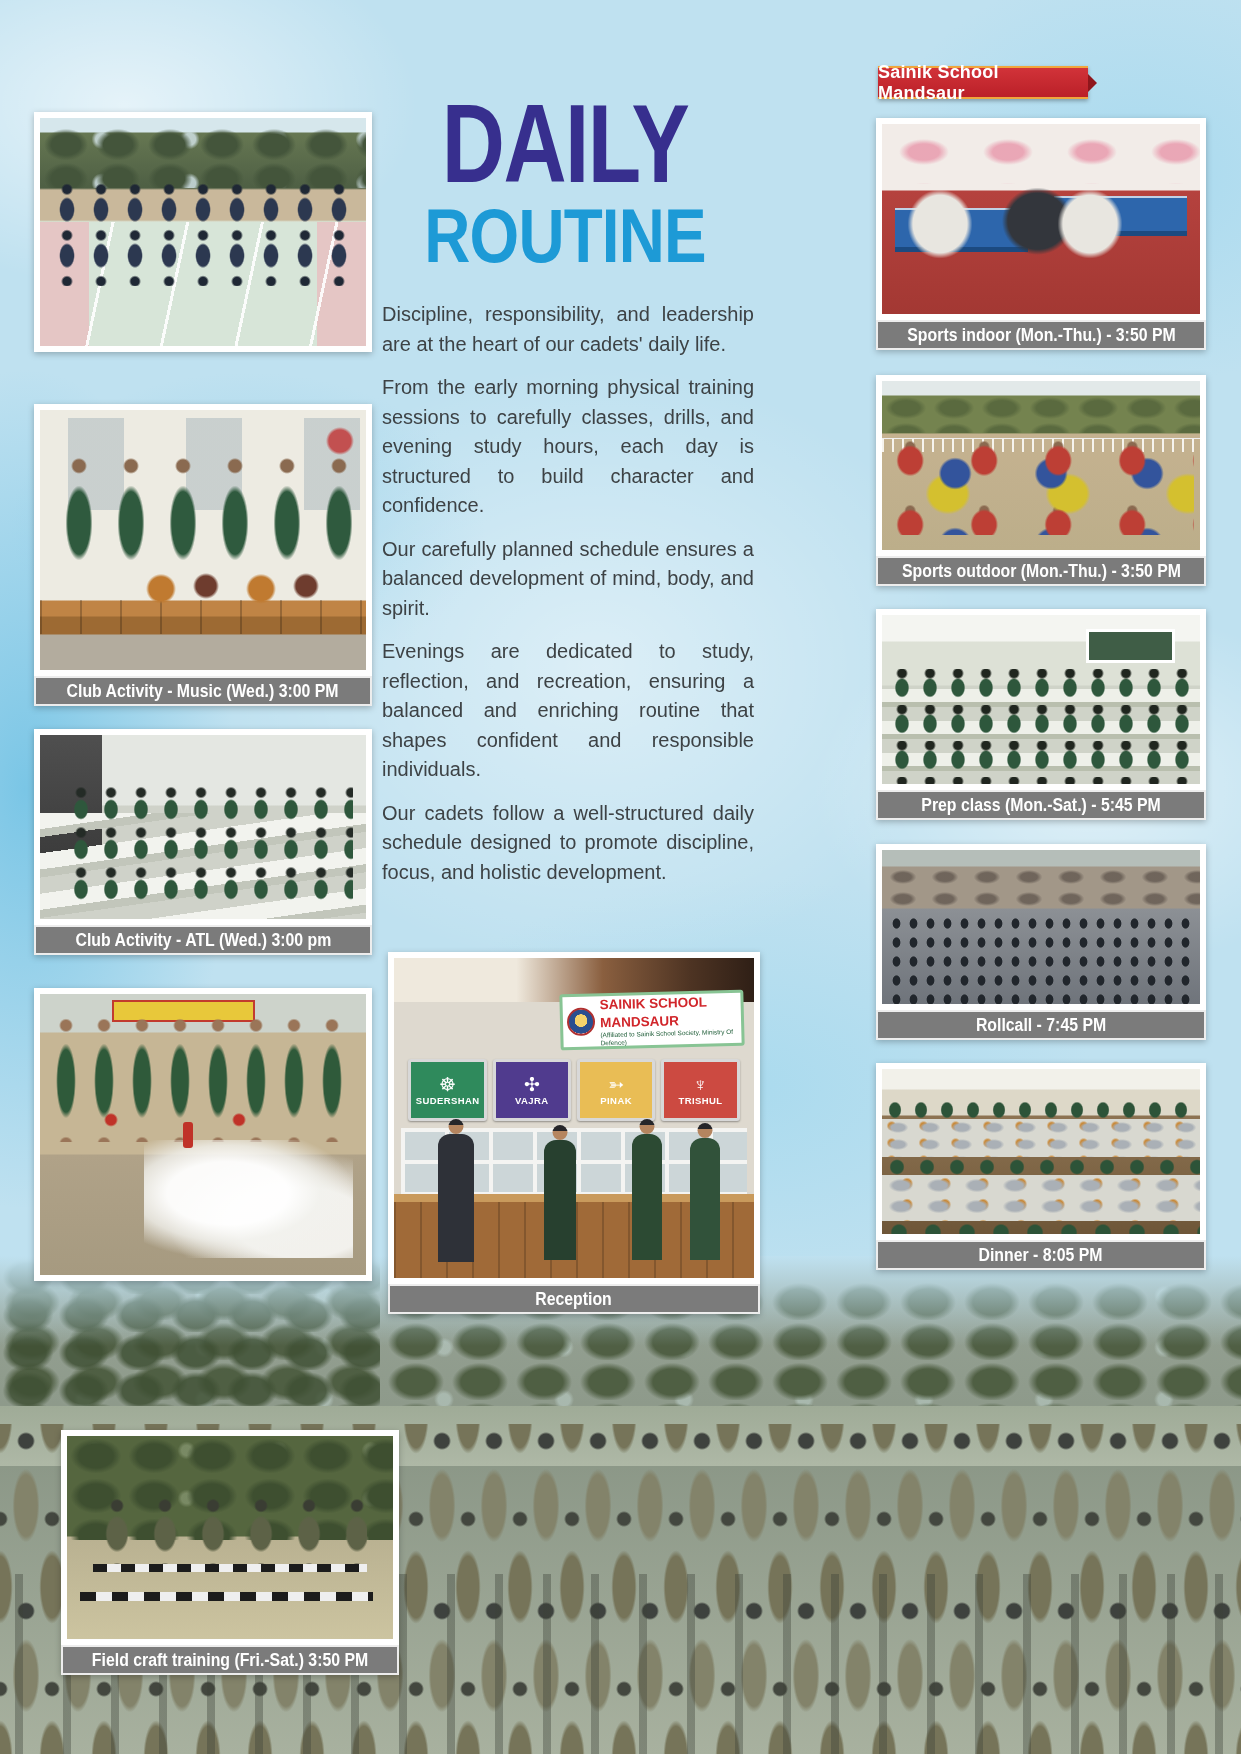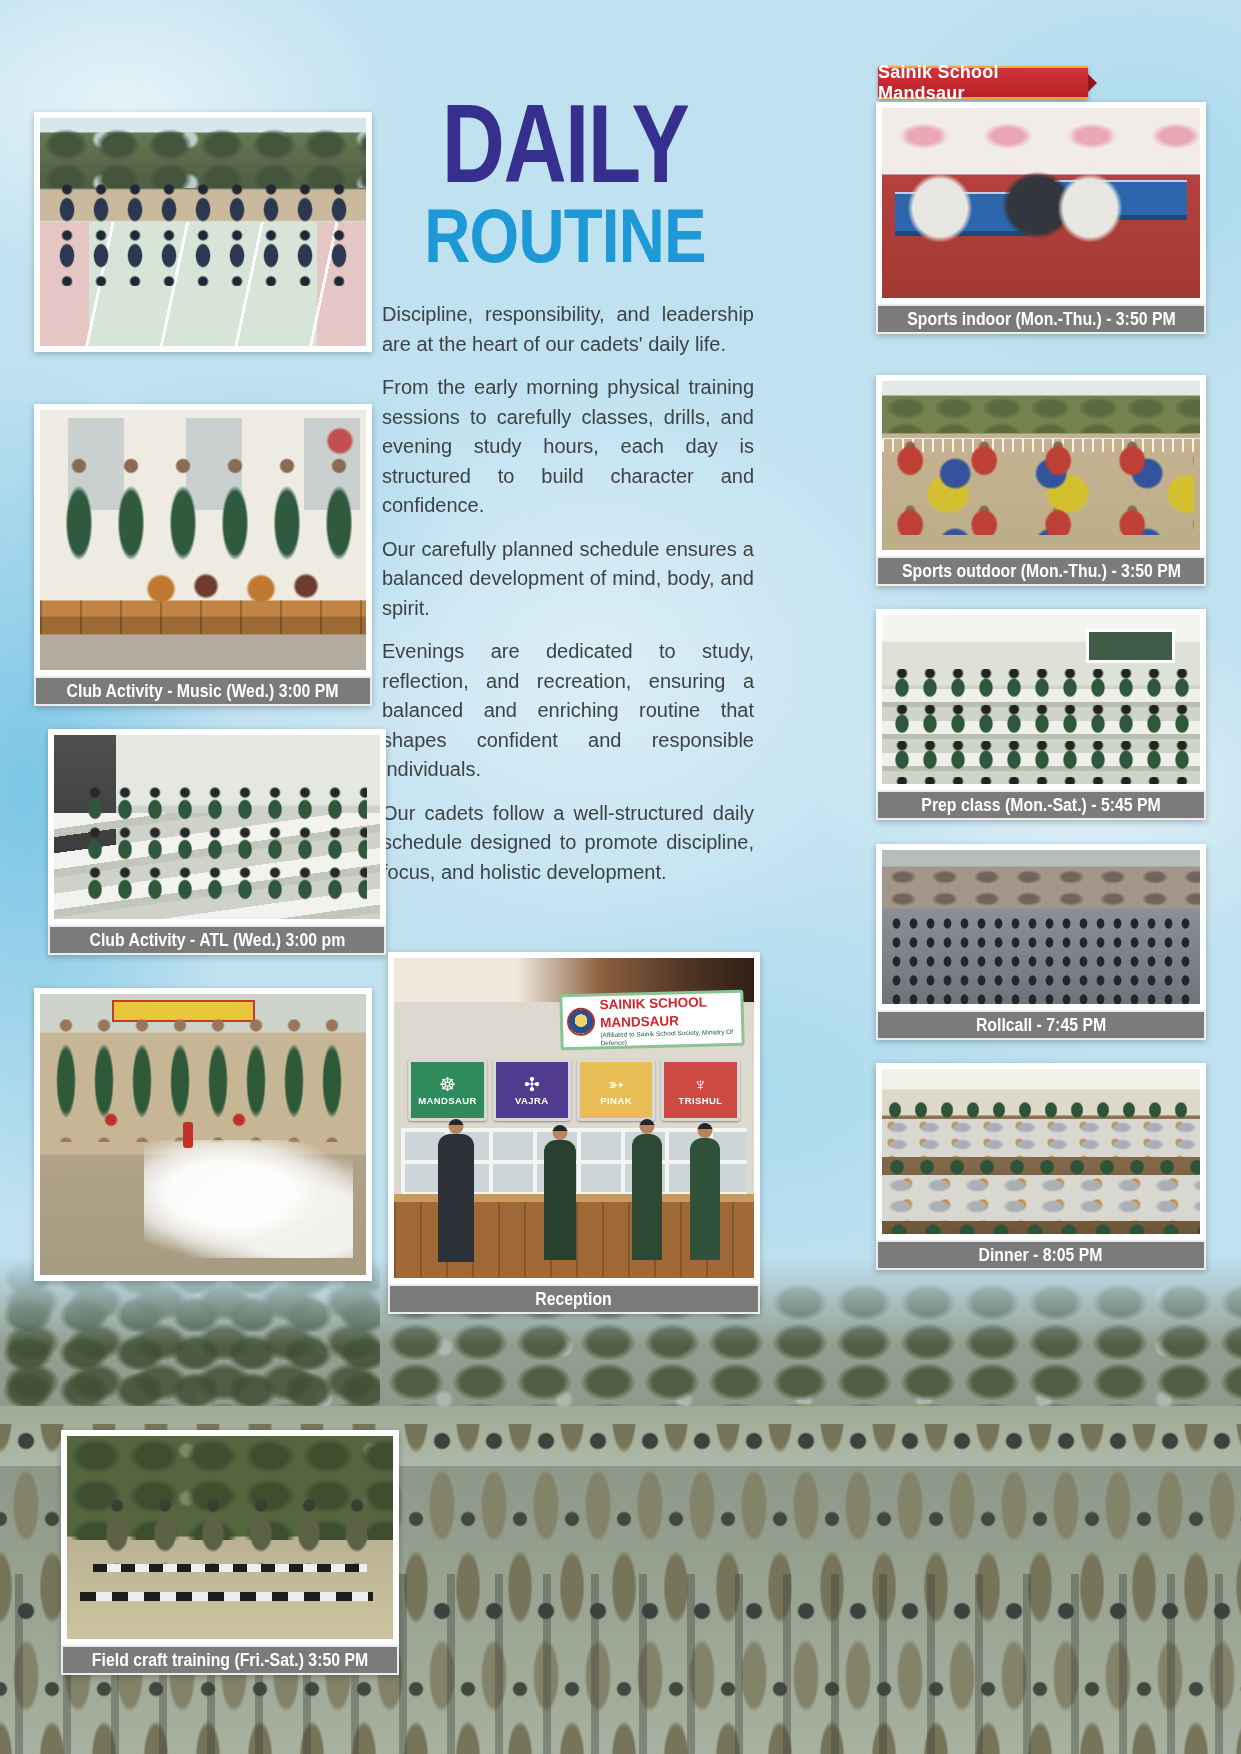"Sports indoor (Mon.-Thu.) - 3:50" div.card { top: 102px -> 118px }
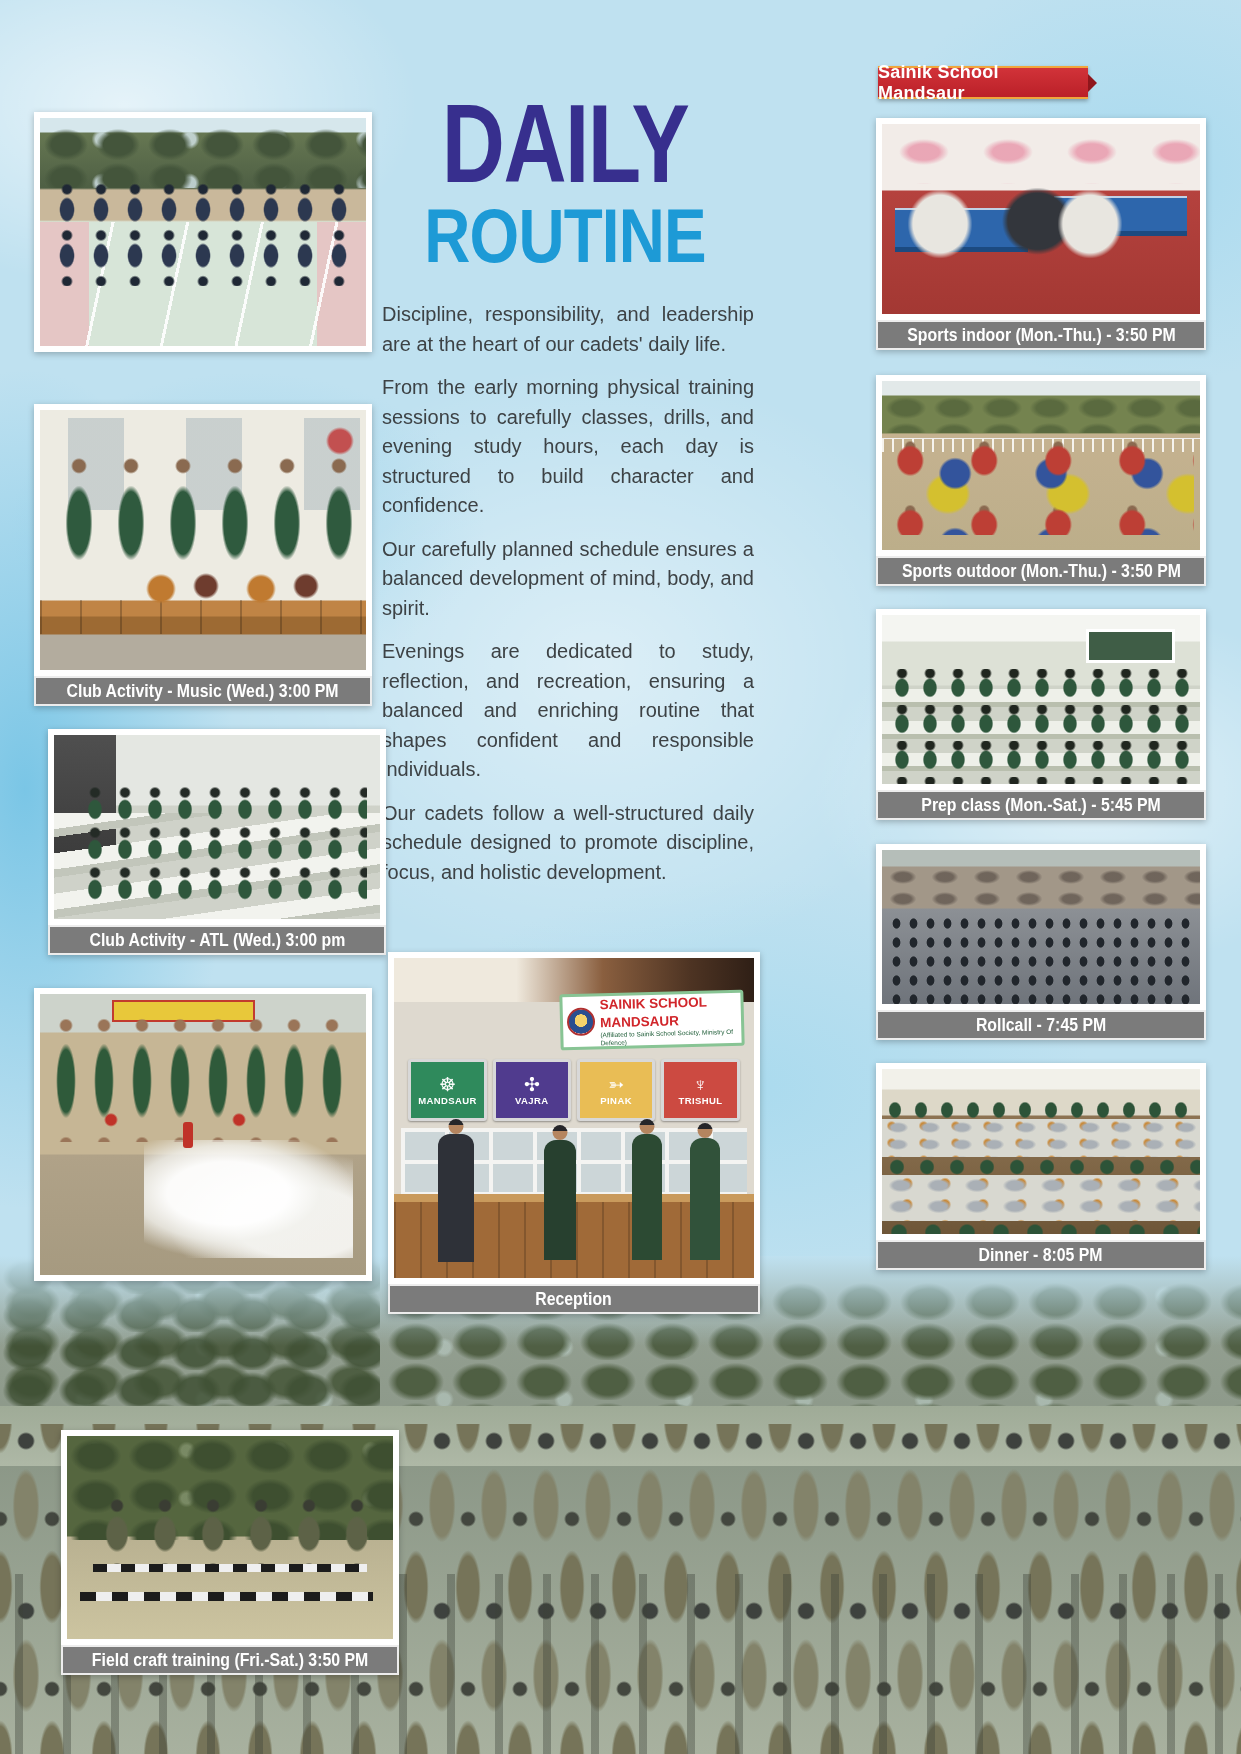"Club Activity - ATL (Wed.)" div.card { left: 48px -> 34px }
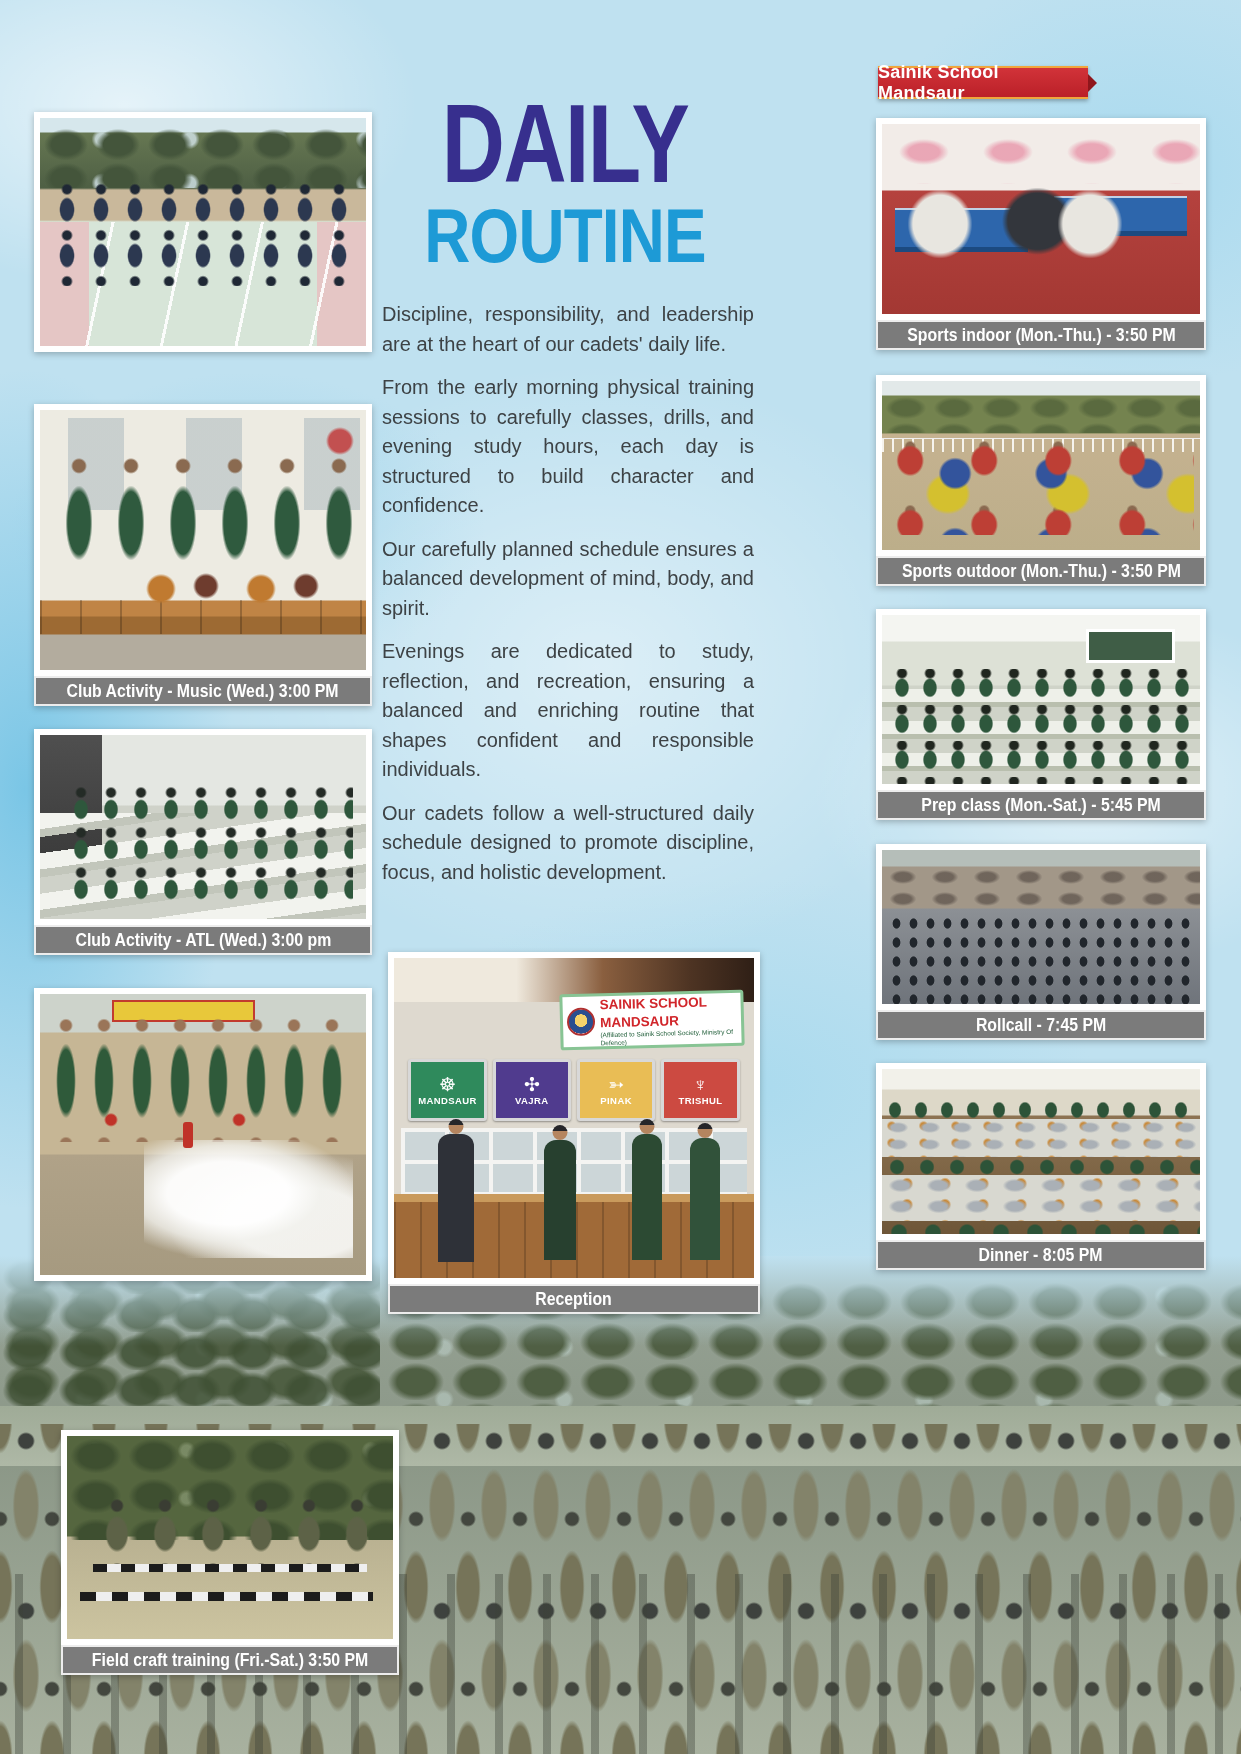"MANDSAUR" span.n { text: MANDSAUR -> SUDERSHAN }
